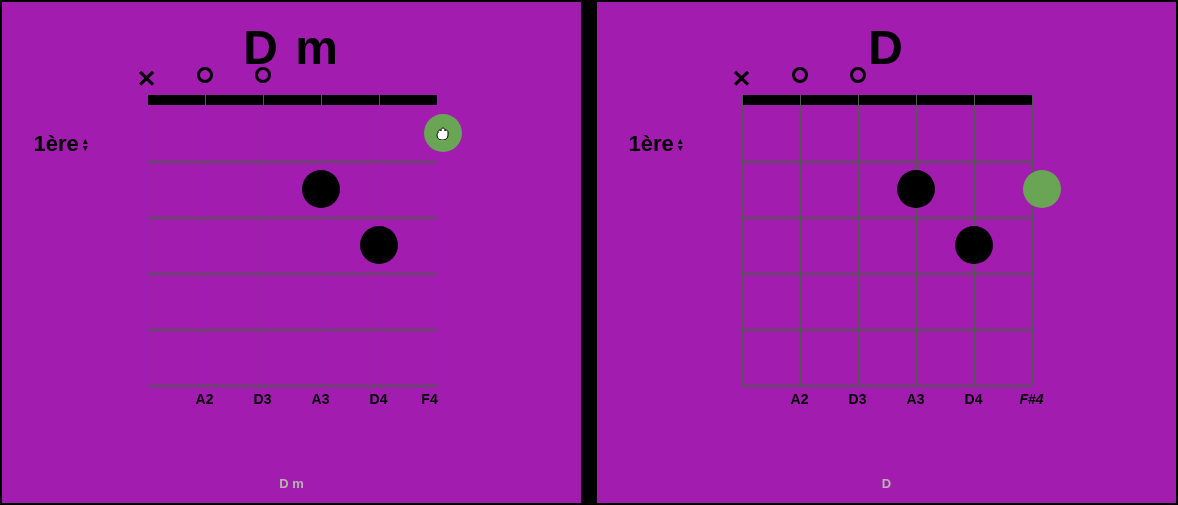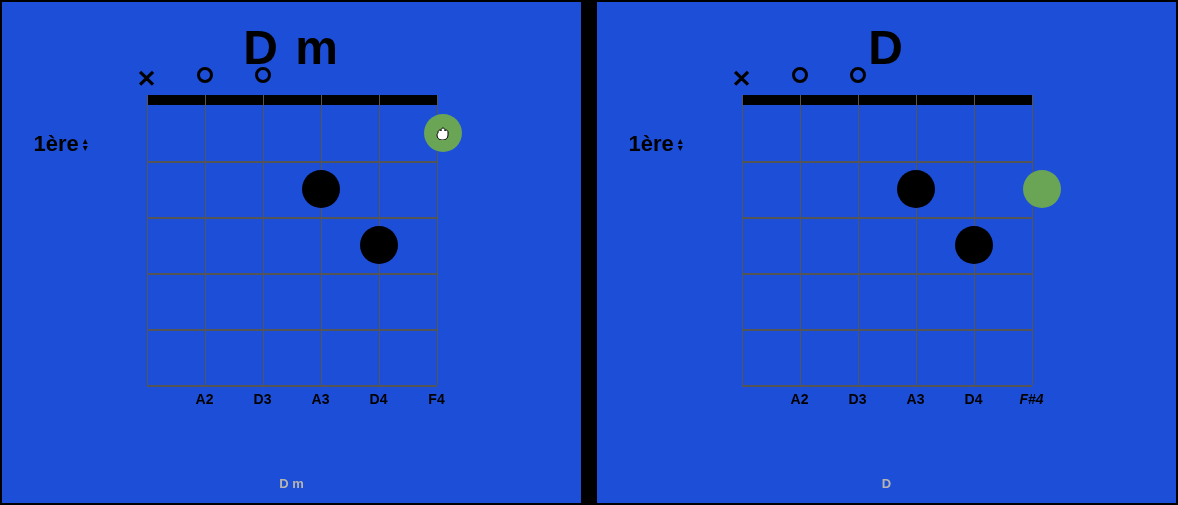"D m" .panel { background: #1d4ed8 -> #a21caf }
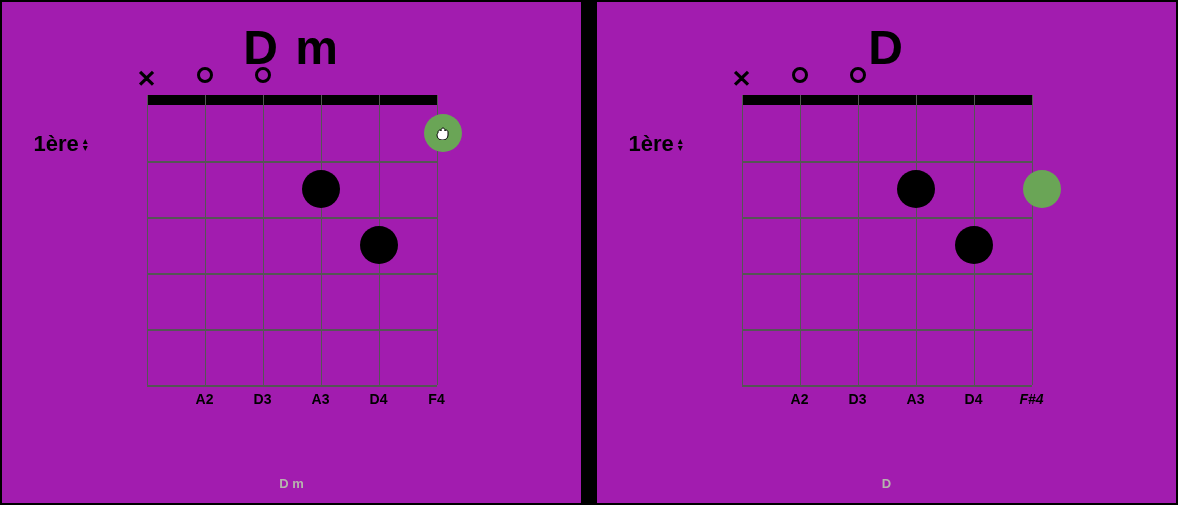"F4" div.slabel { left: 290px -> 283px }
